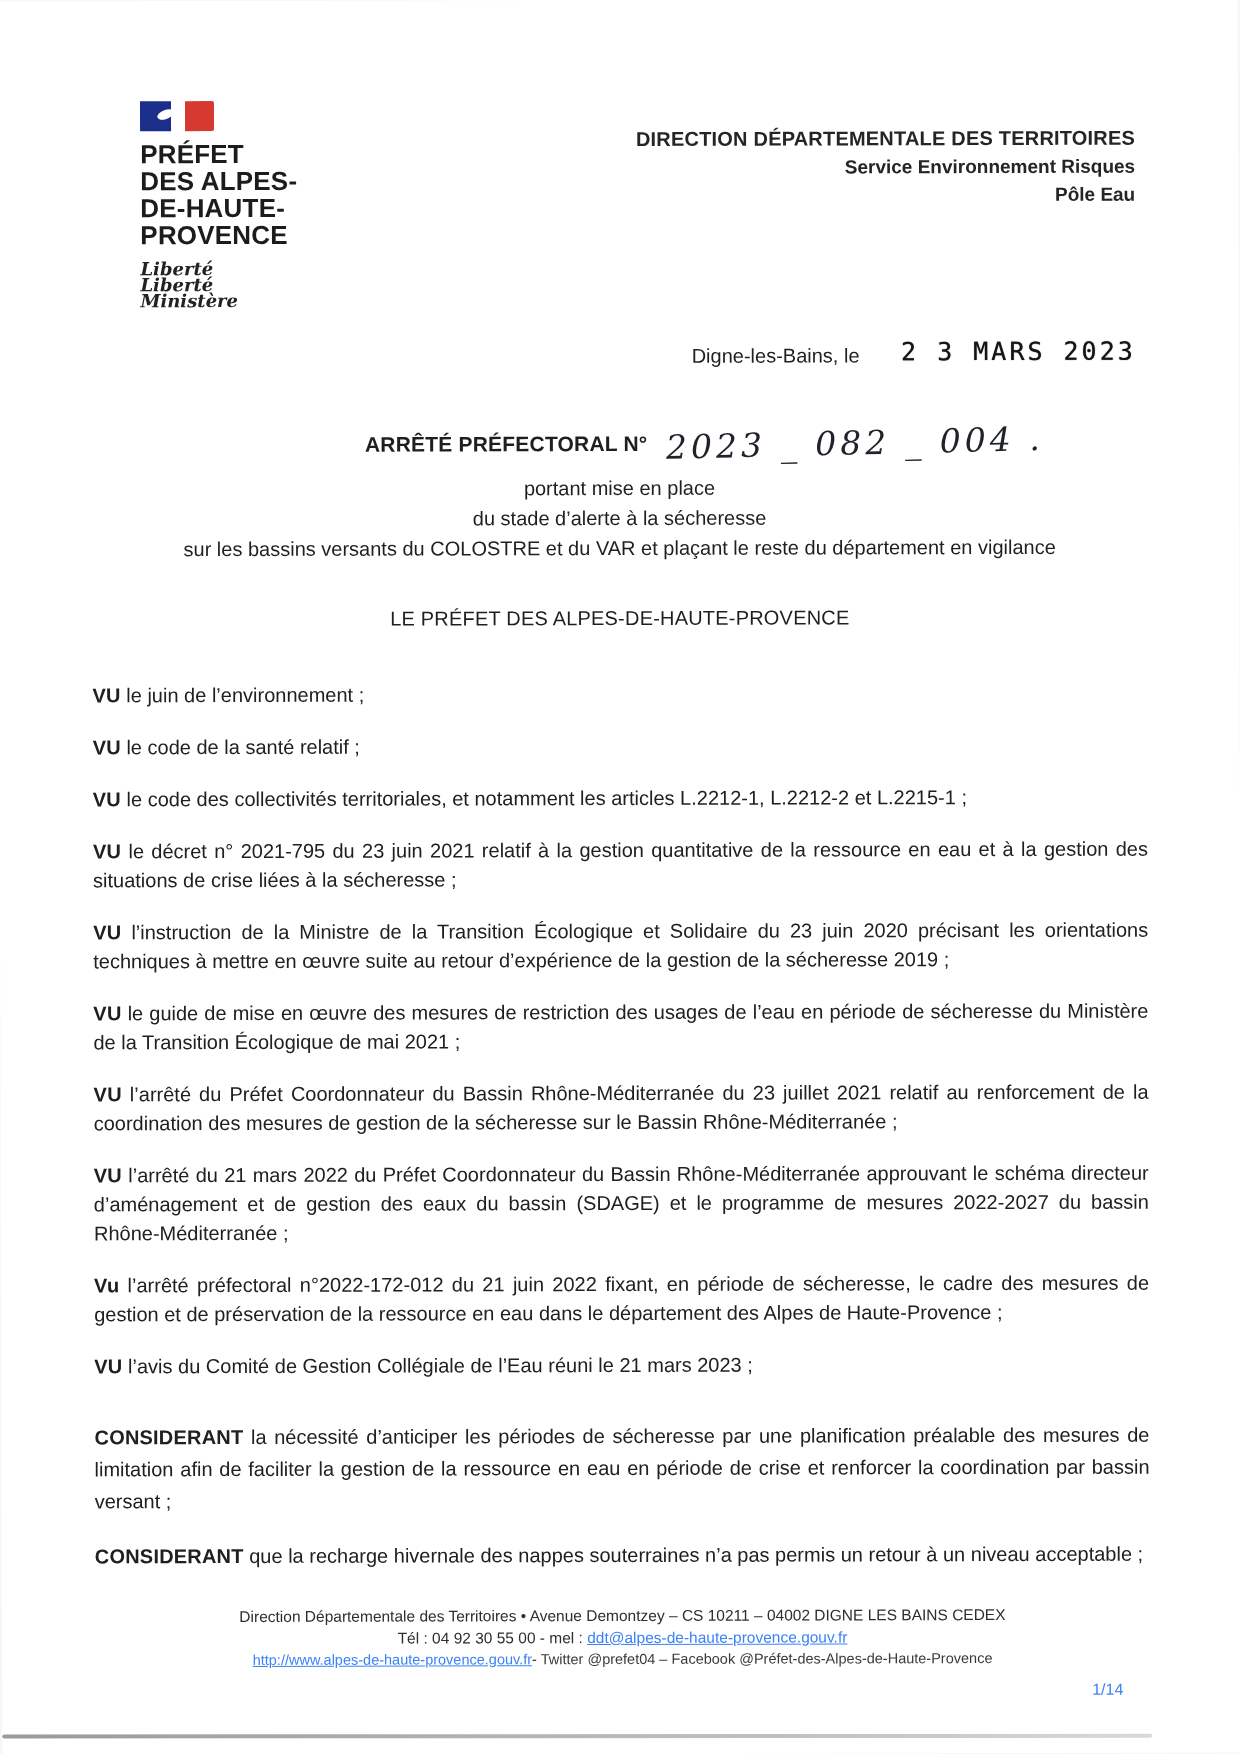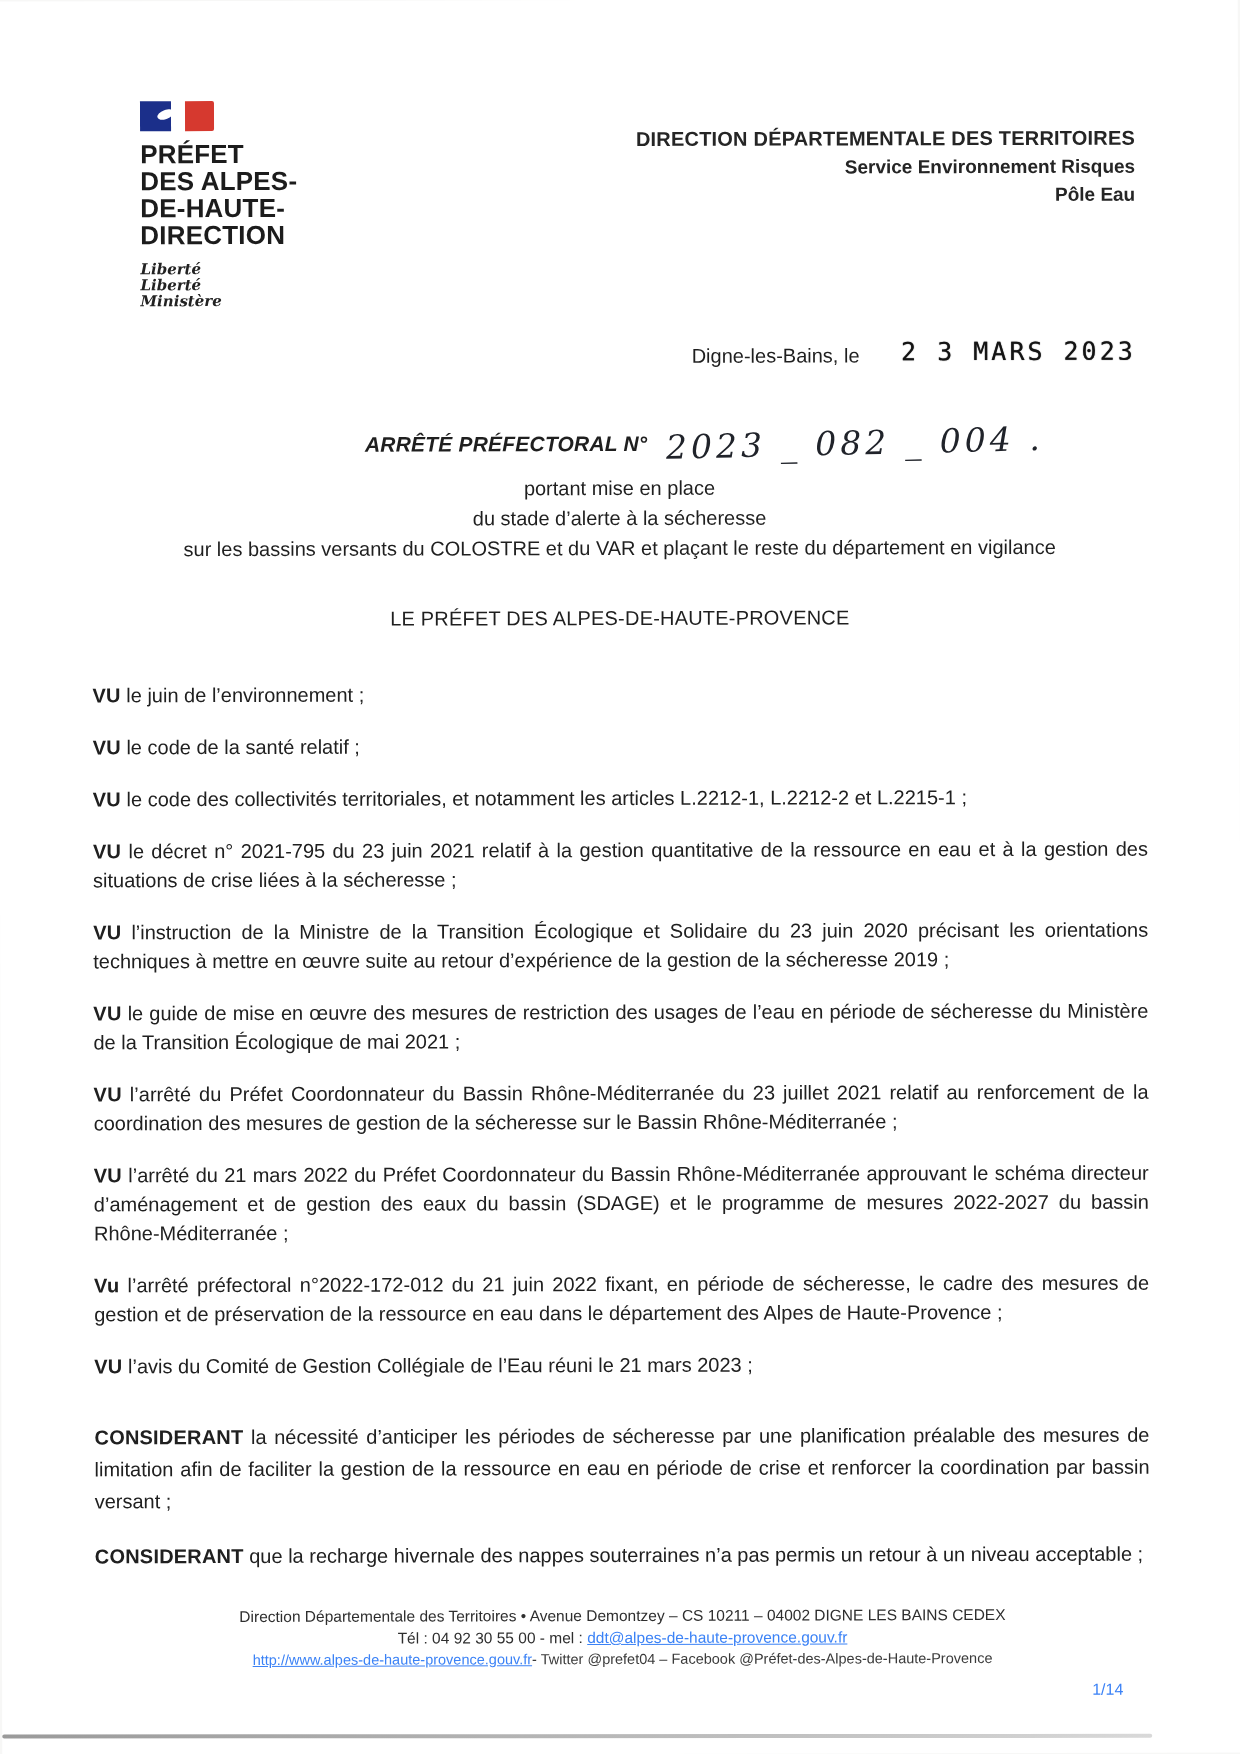"DIRECTION" div { text: DIRECTION -> PROVENCE }
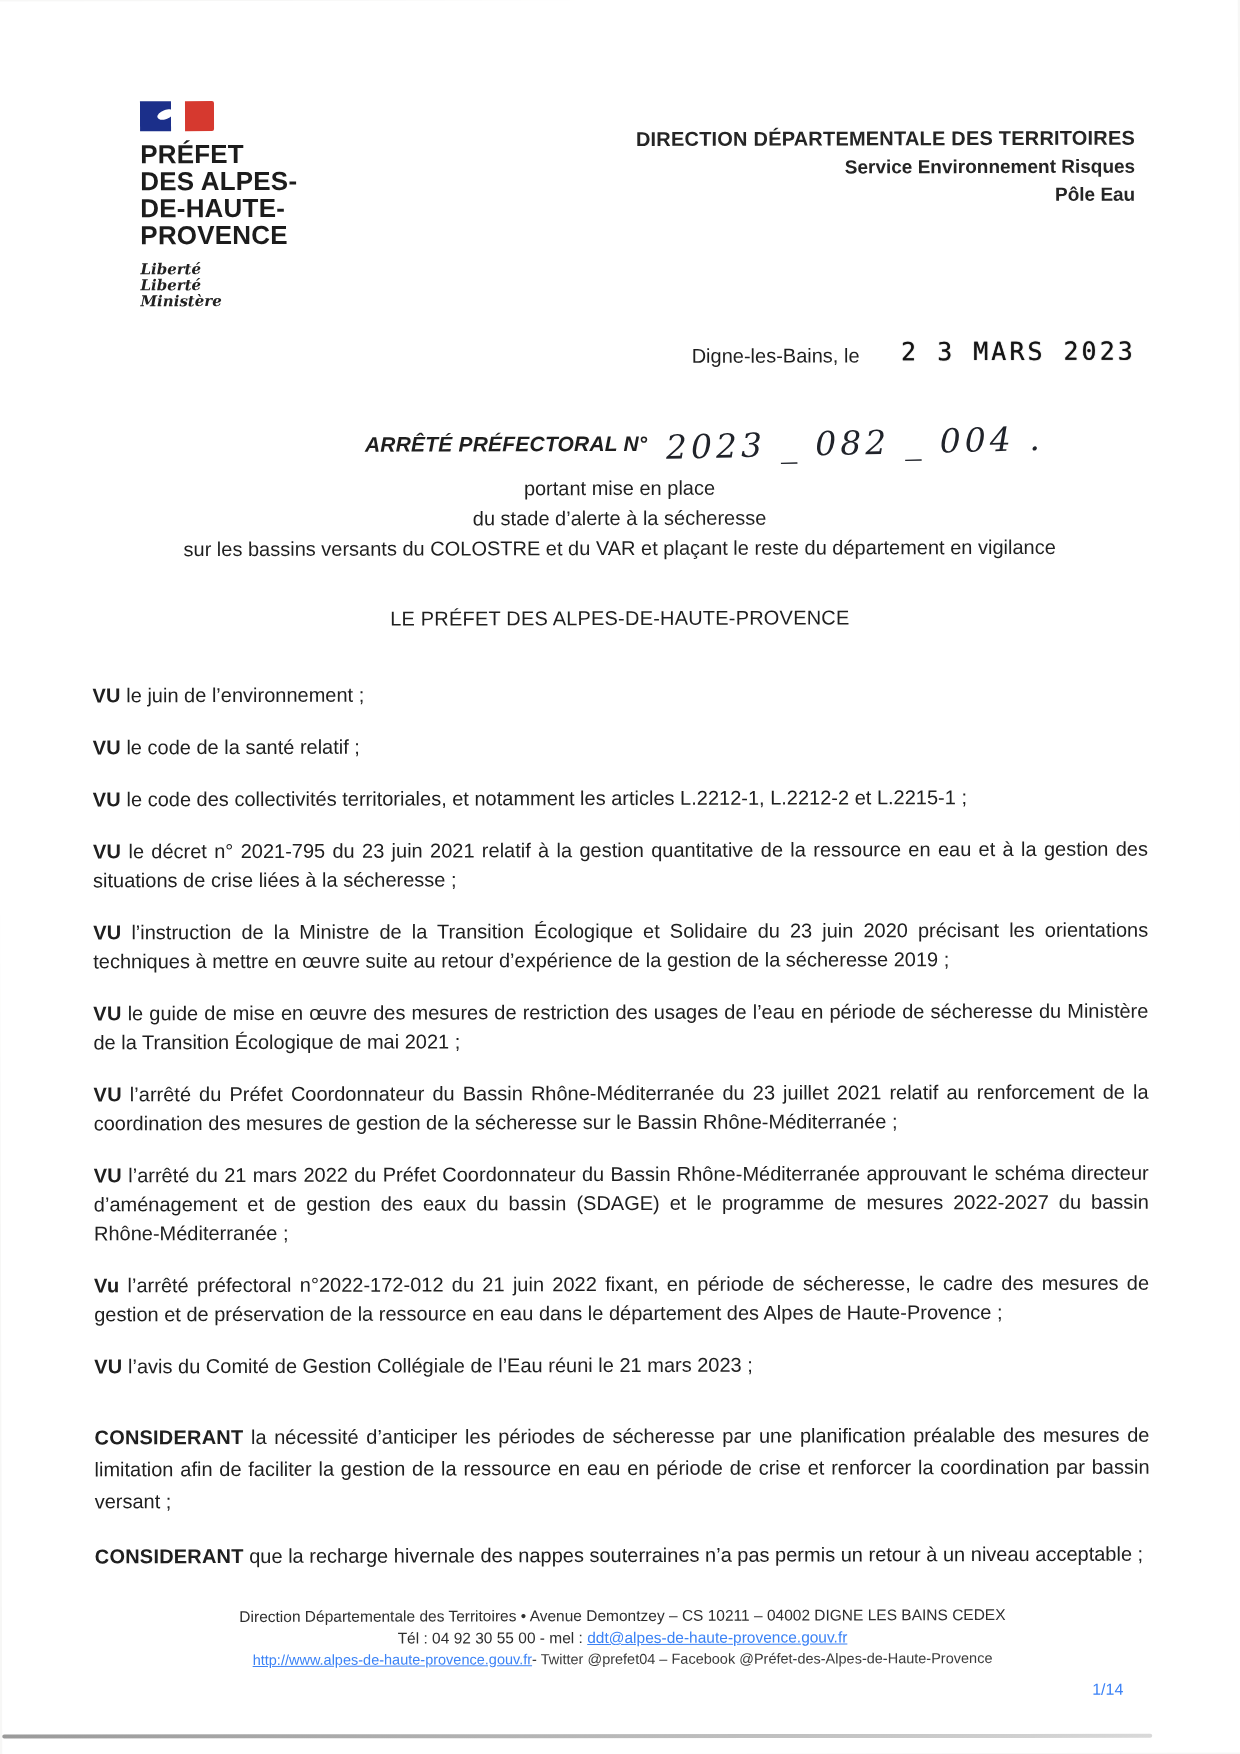"Liberté" .motto { font-size: 15px -> 18px }
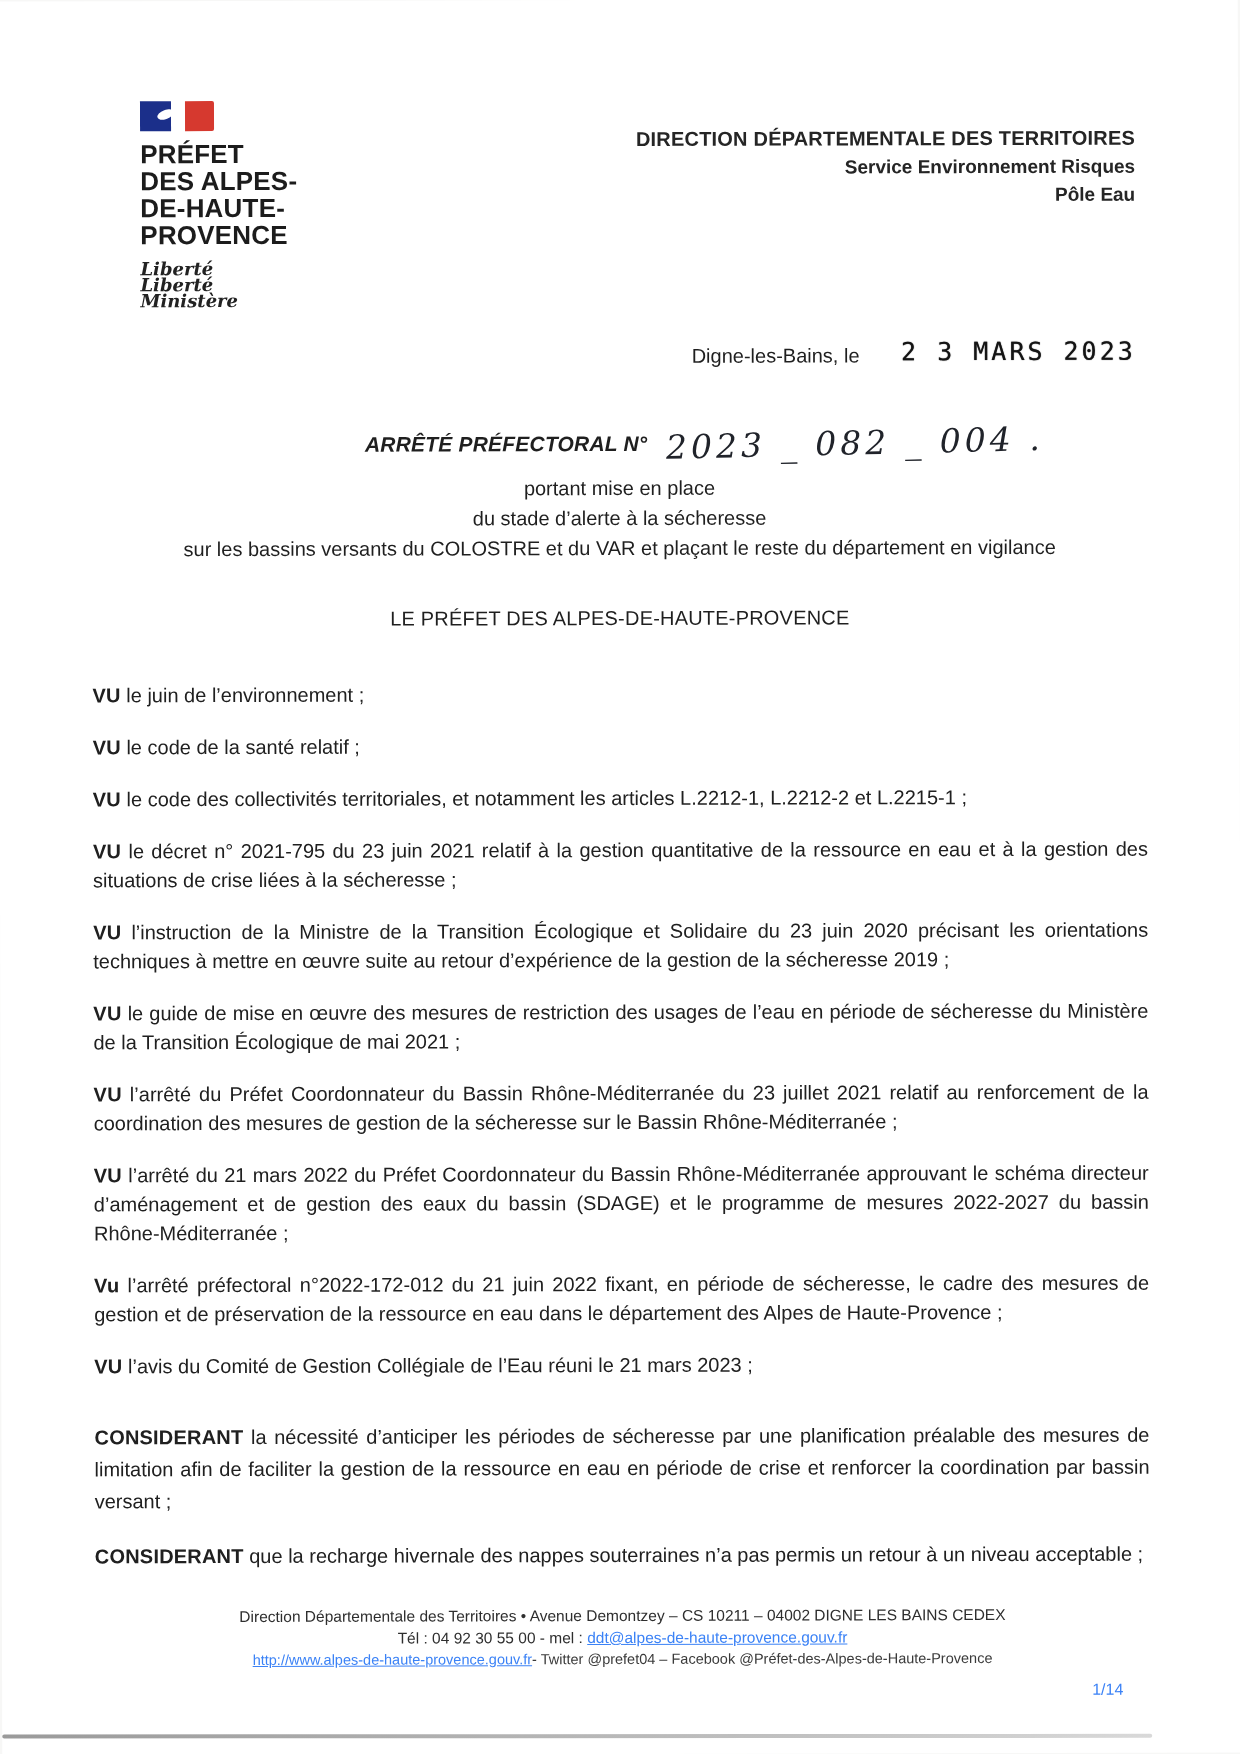"ARRÊTÉ PRÉFECTORAL N°" .title-line1 .bold { font-style: italic -> none }
